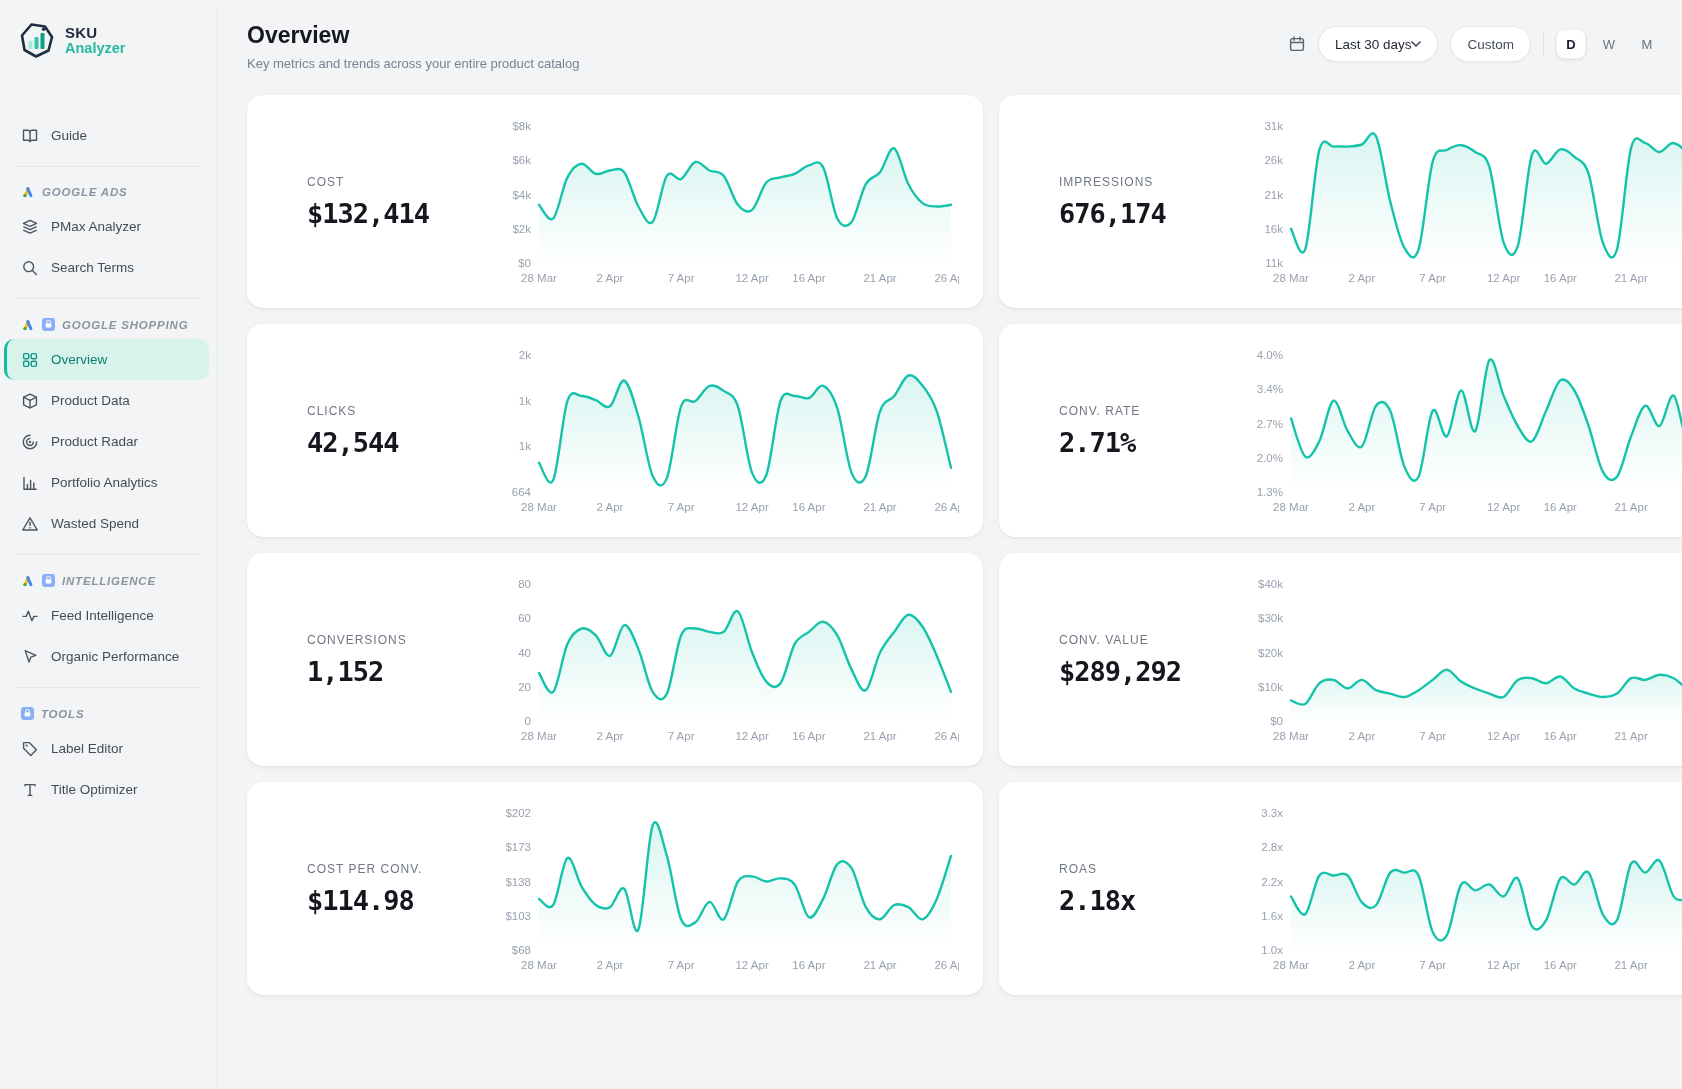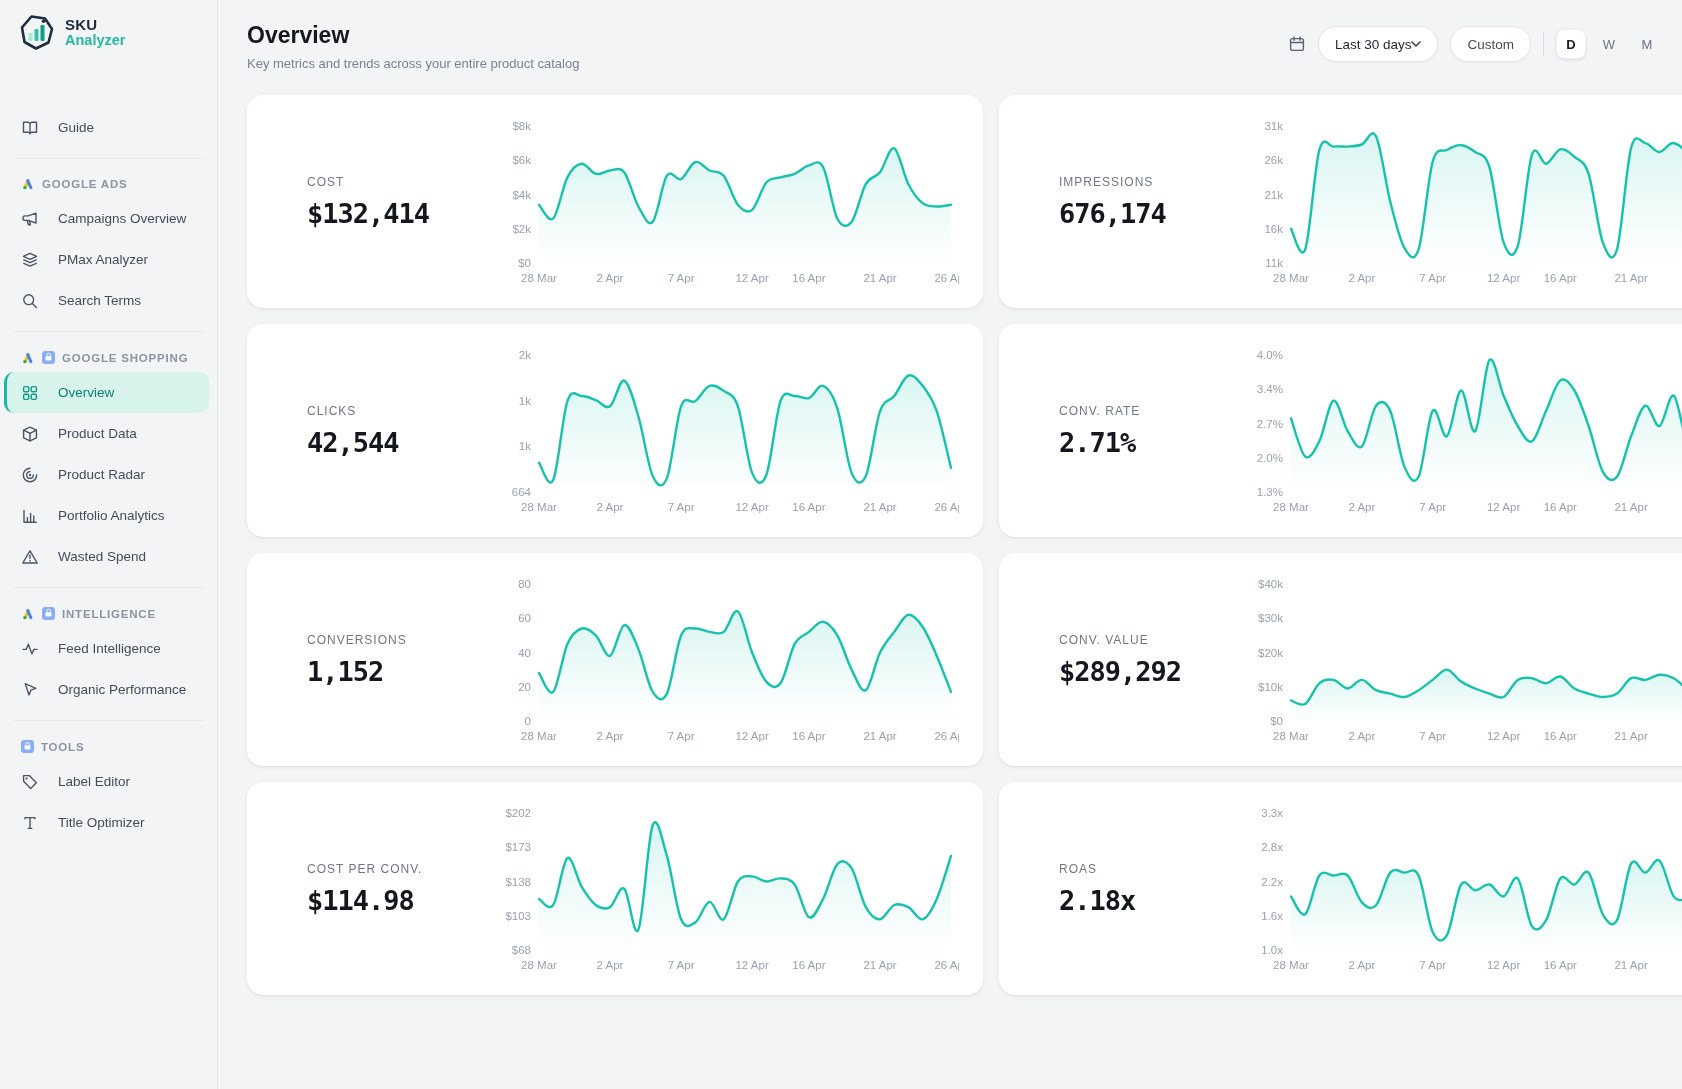"SKU" .sidebar { top: 0 -> 8px }
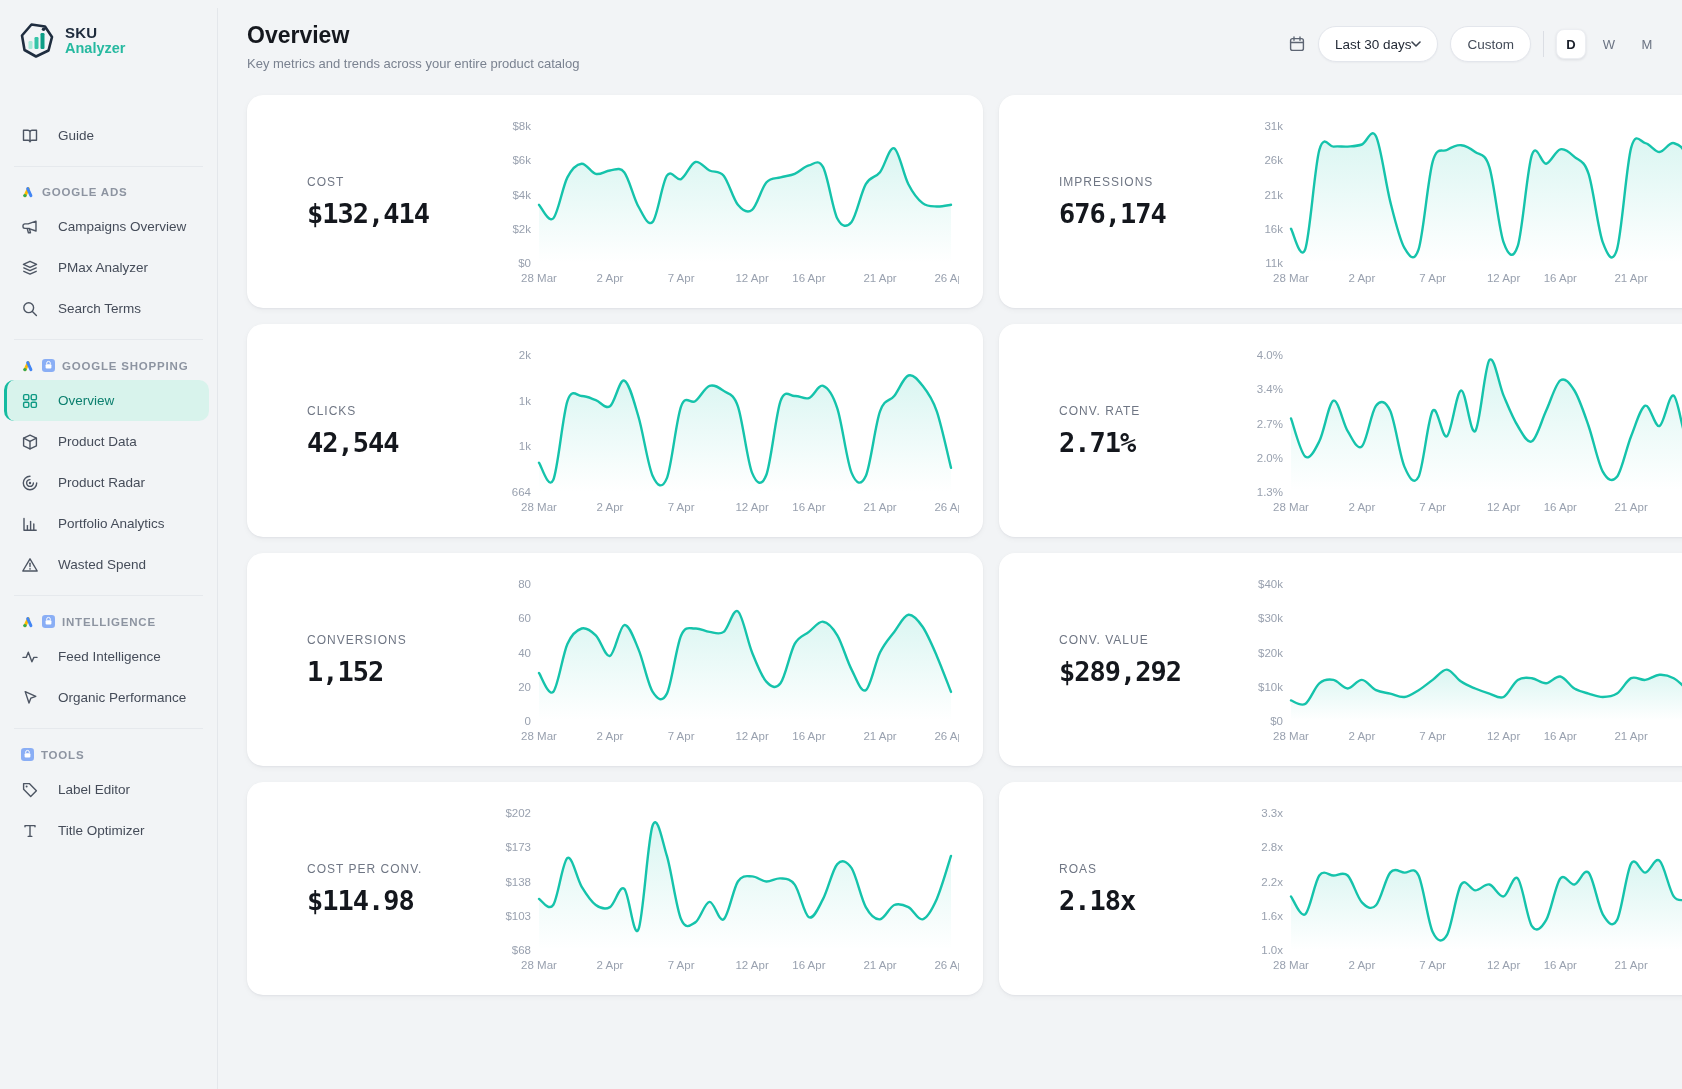"Guide" .nav-item { gap: 19px -> 12px }
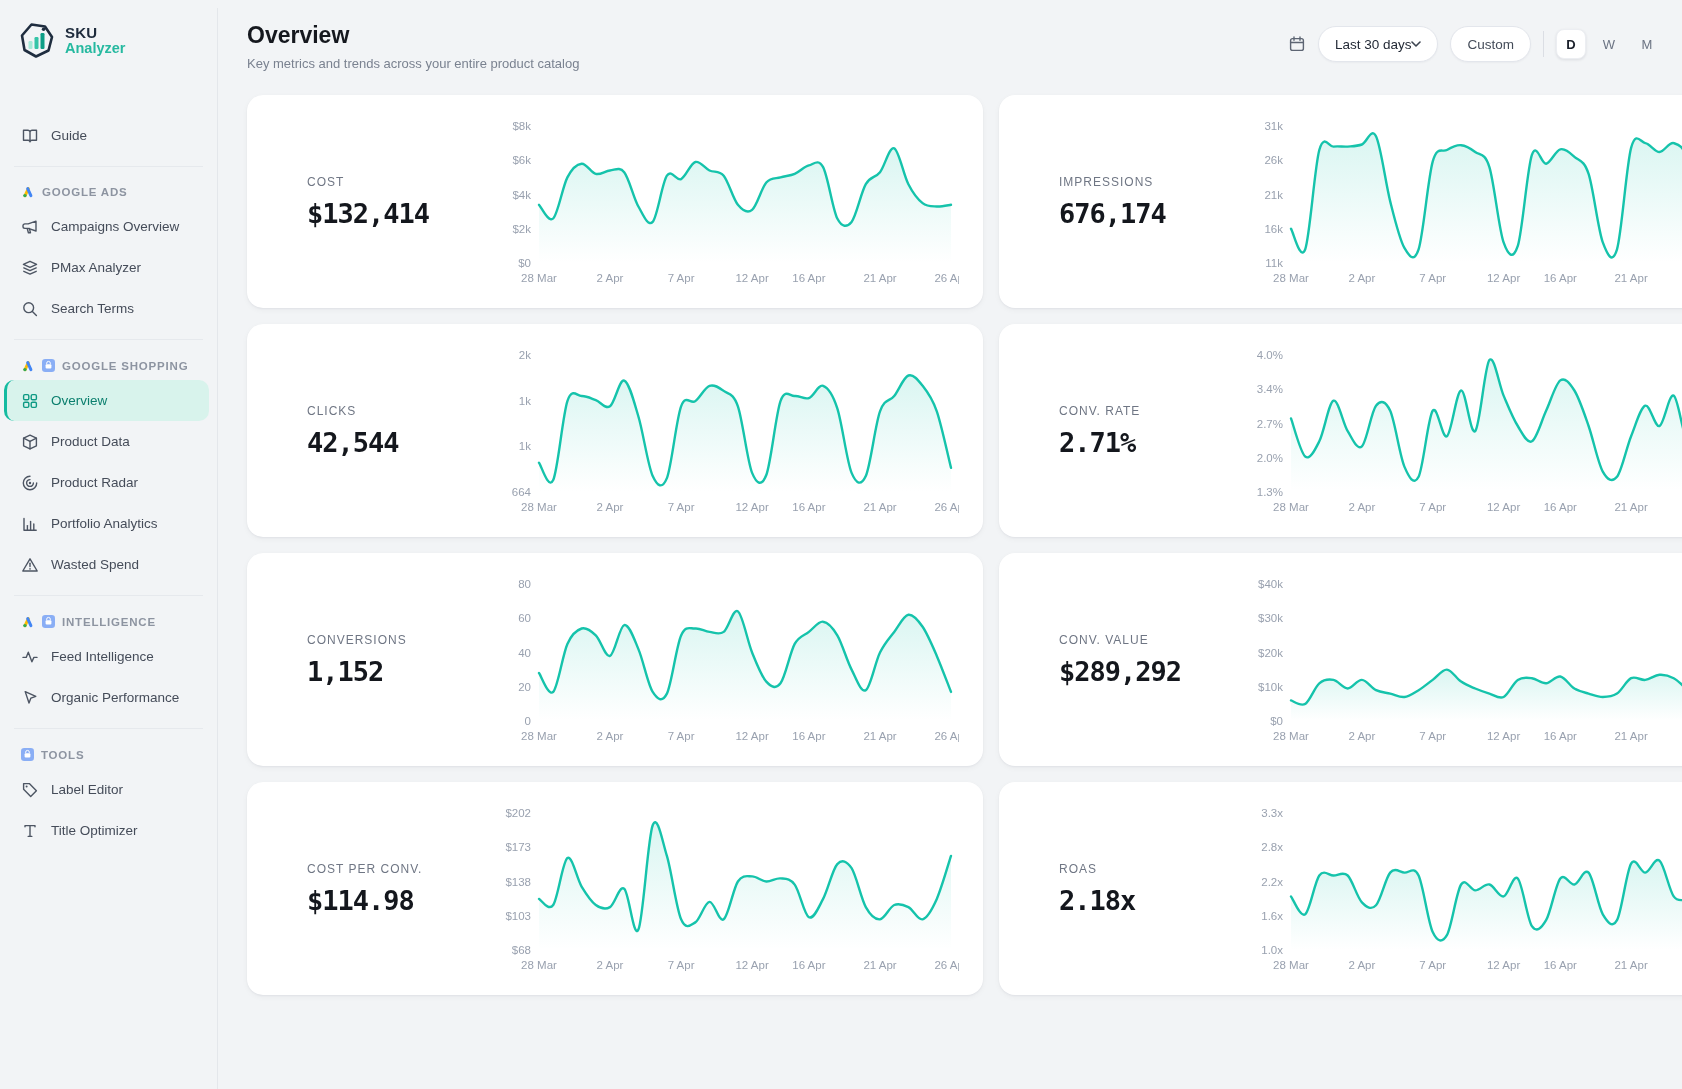"GOOGLE ADS" .nav-section-label { font-style: none -> italic }
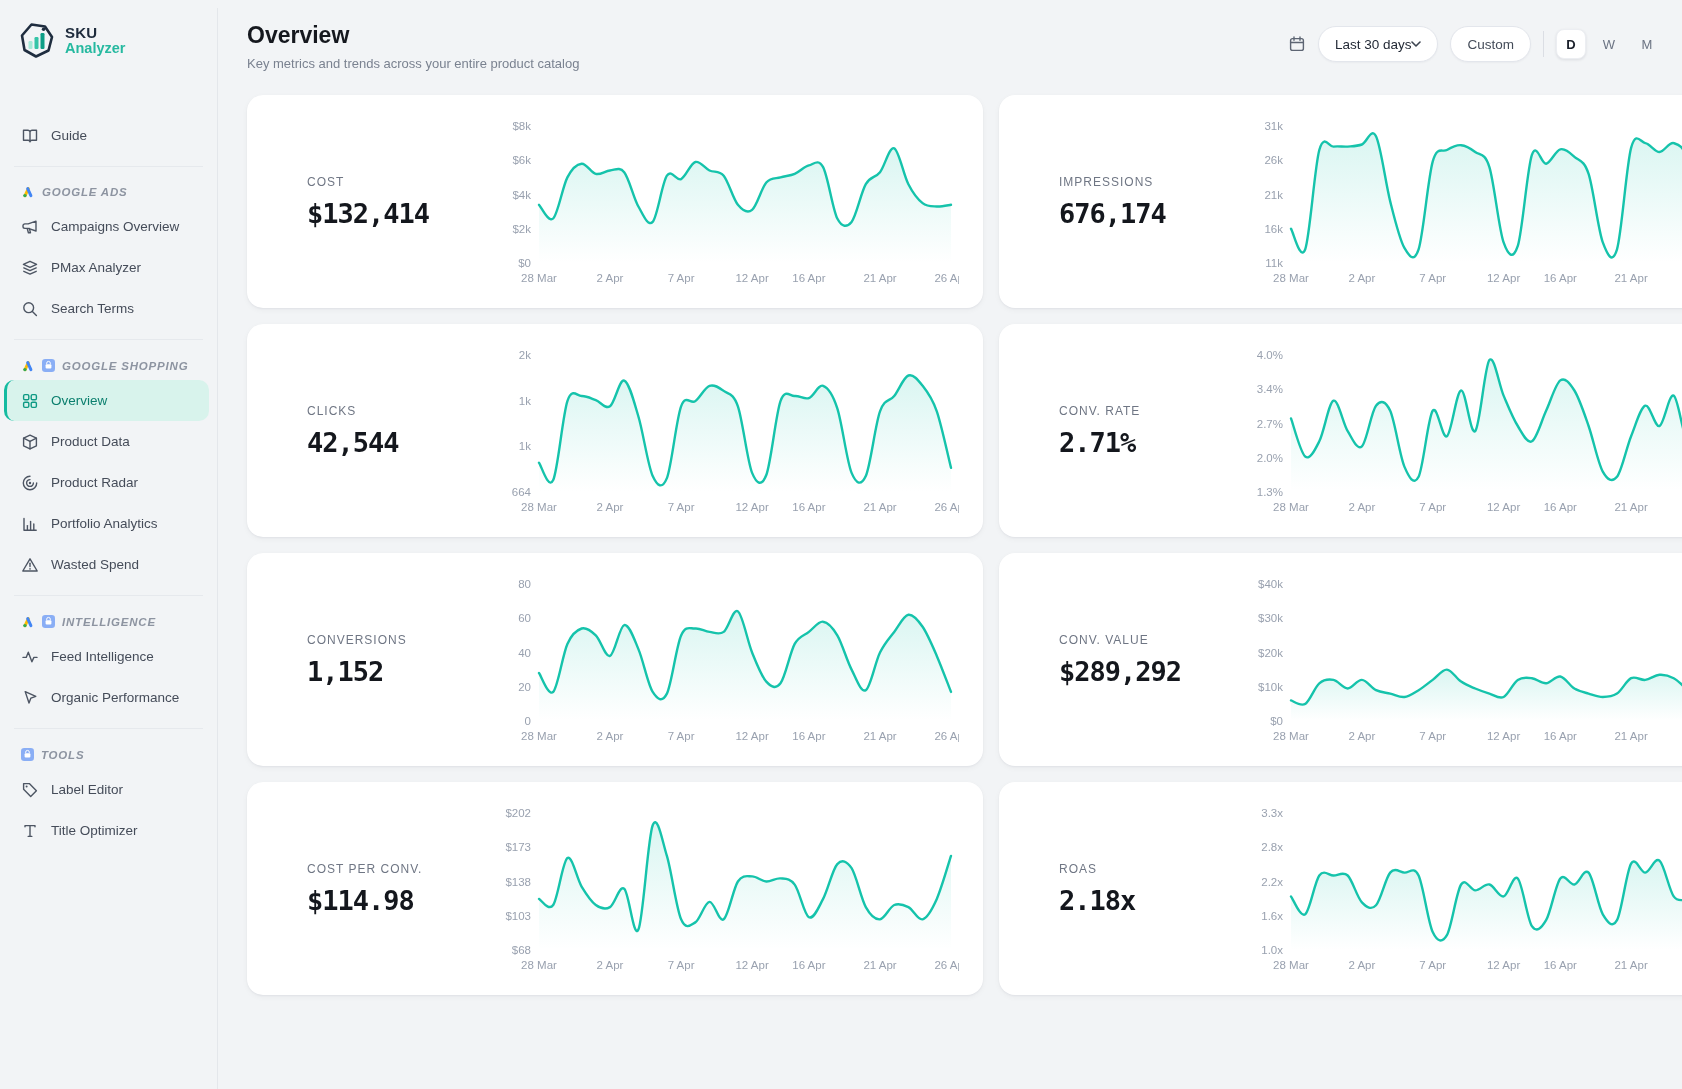"Campaigns Overview" div.nav-item { html: <div> <span> <svg> <path></path> <path></path> </svg> </span> <span>Campaigns Overview</span> </div> -> none }
